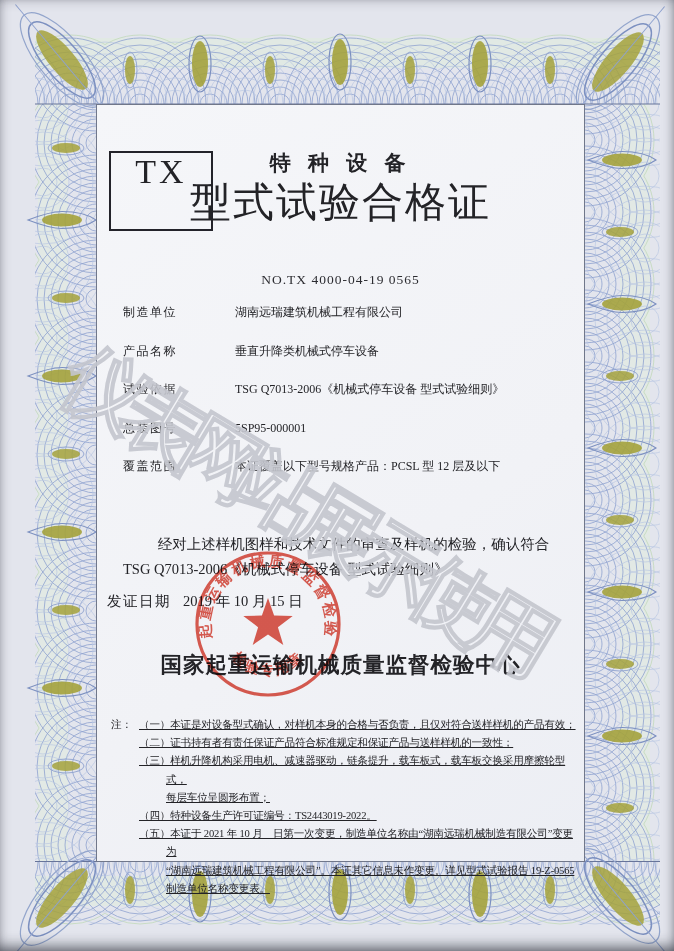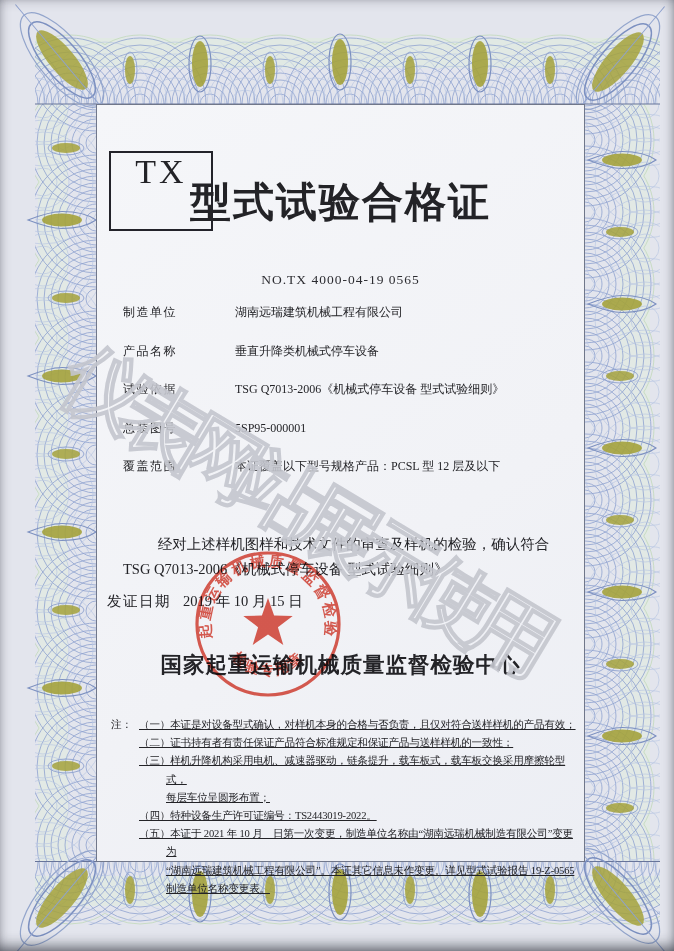"特 种 设 备" div.title-small { html: none -> <div>特 种 设 备</div> }
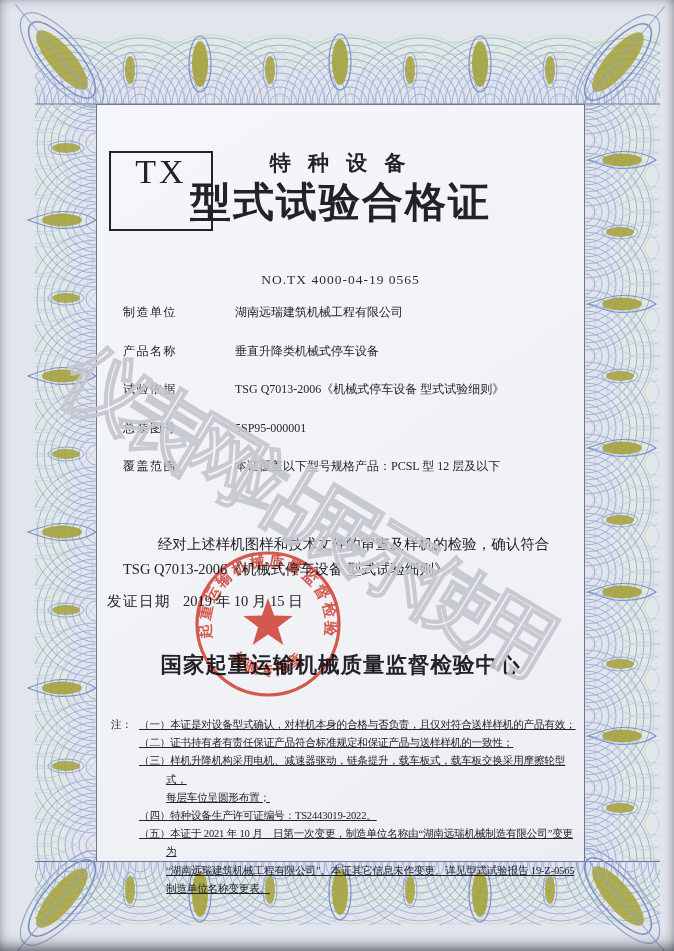"型式试验合格证" .title-large { font-weight: bold -> normal }
